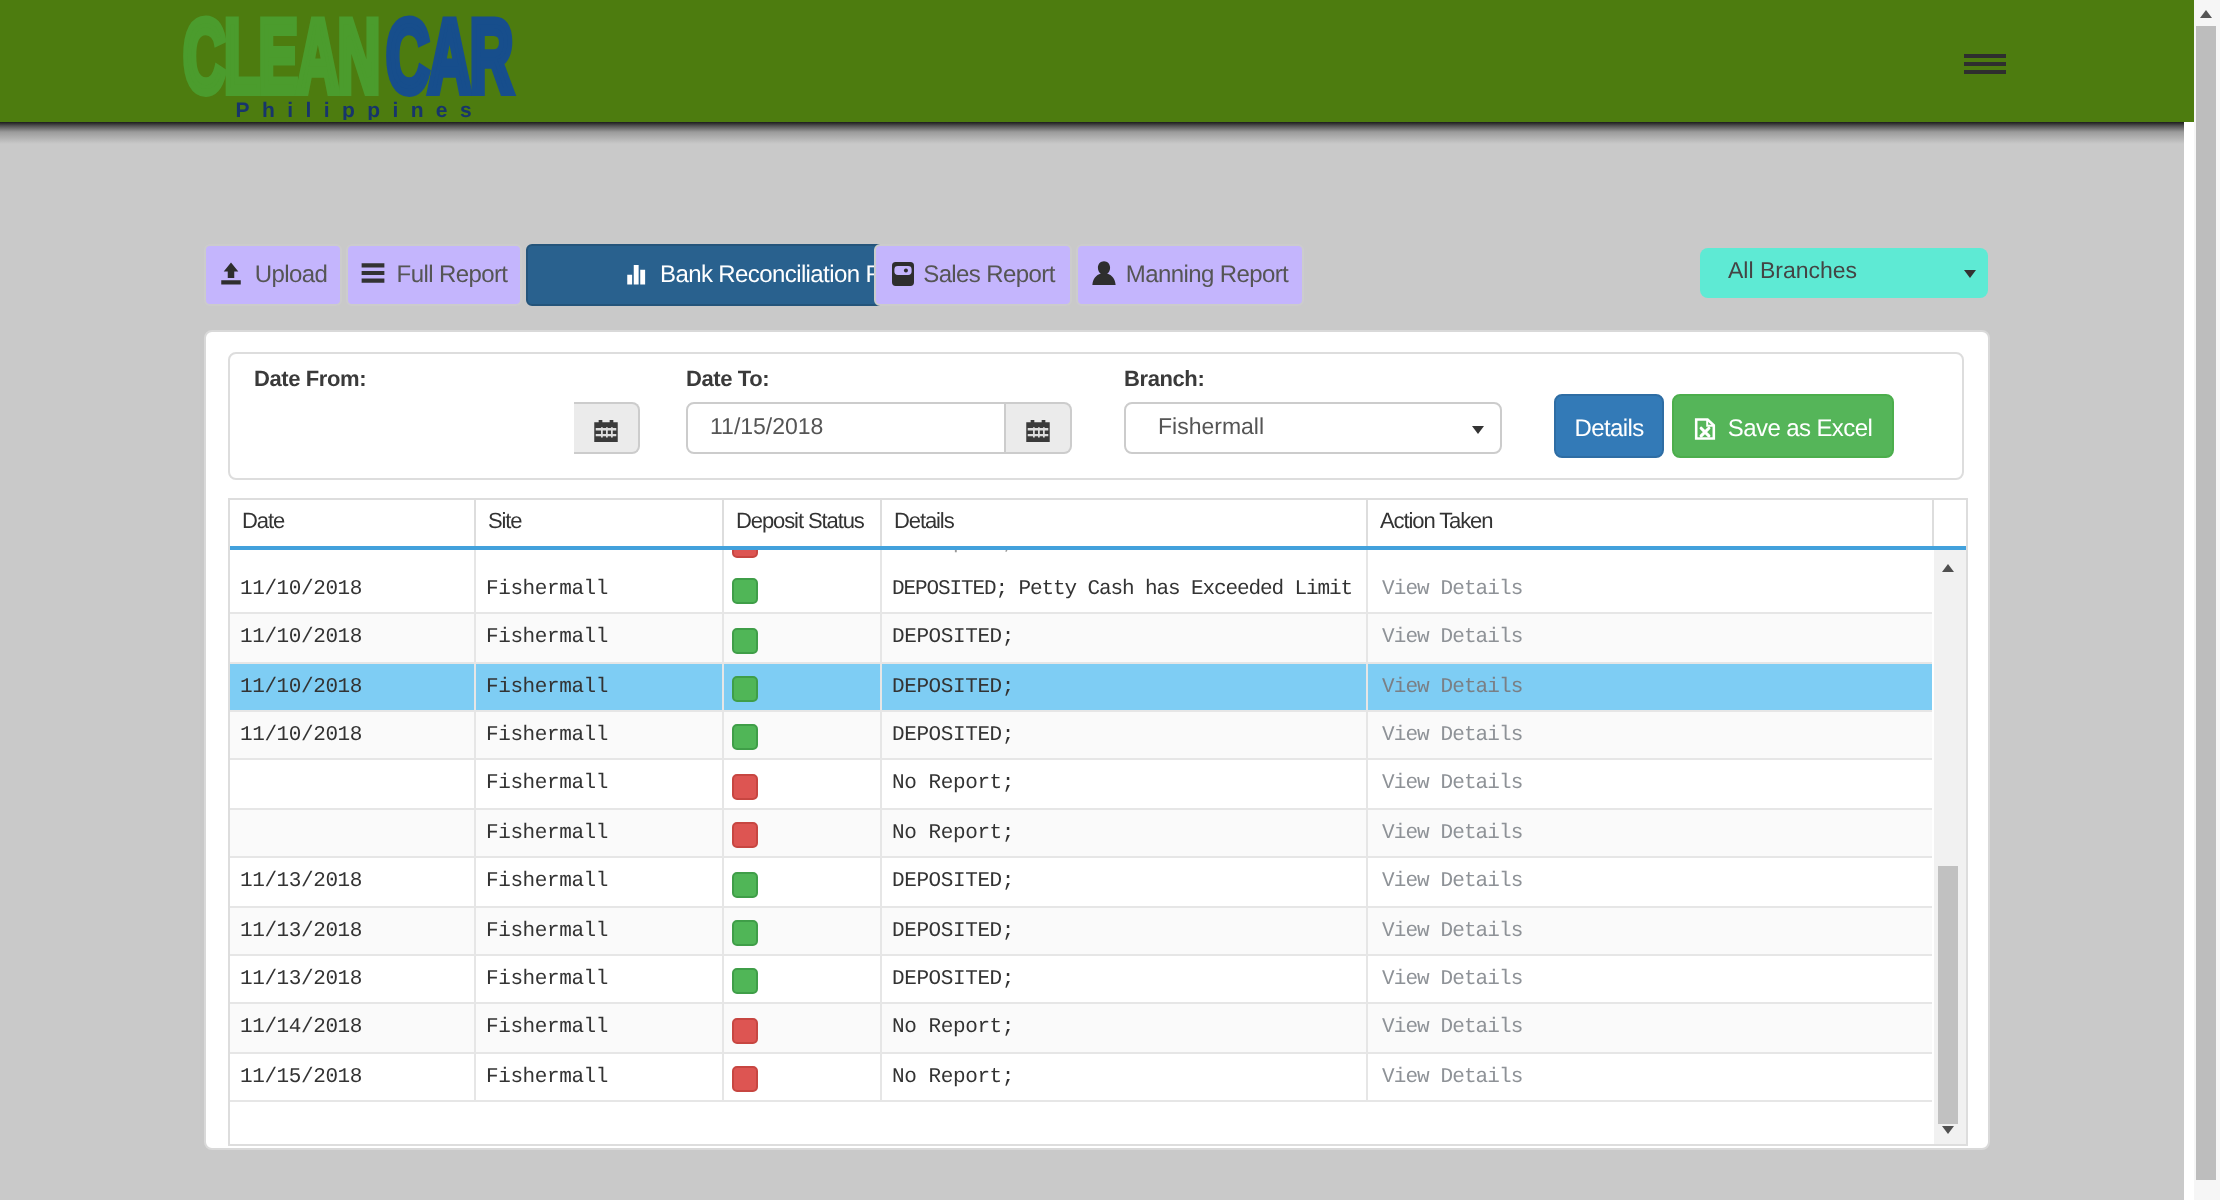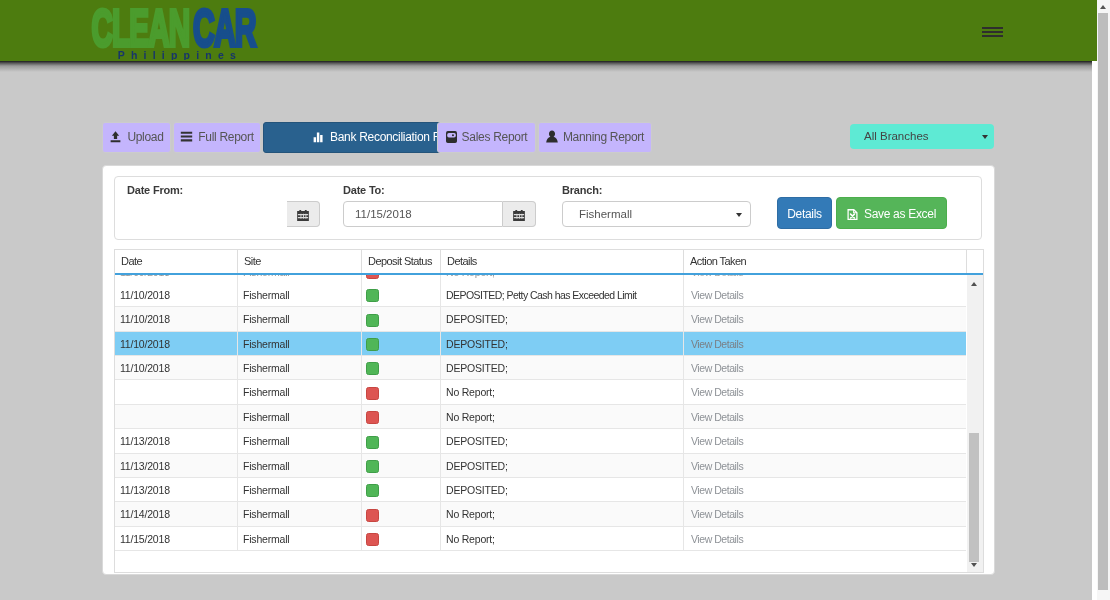"11/10/2018" #tbody { font-family: none -> Liberation Mono, monospace }
